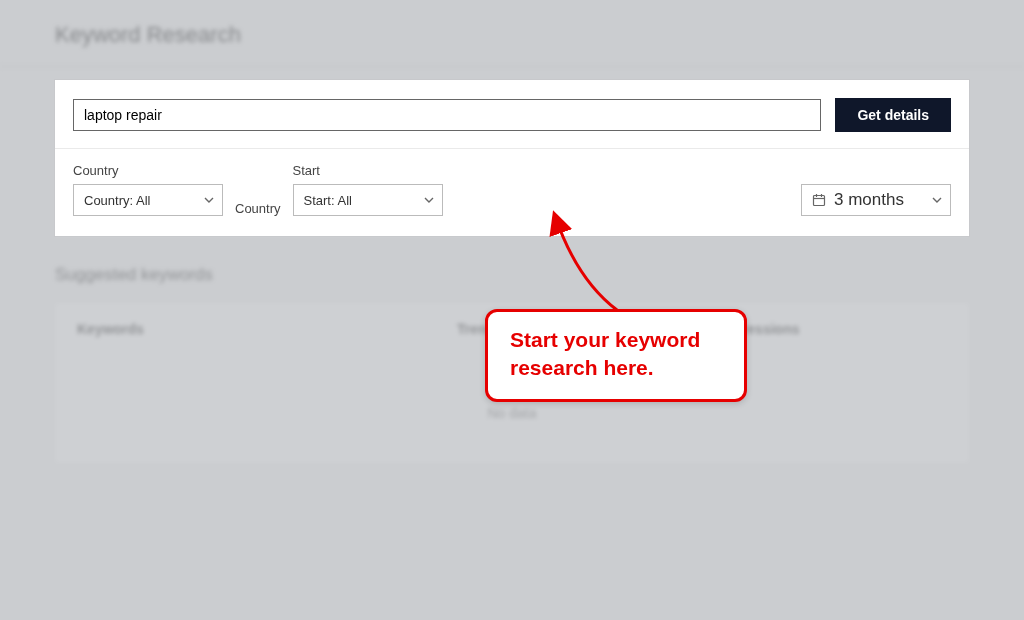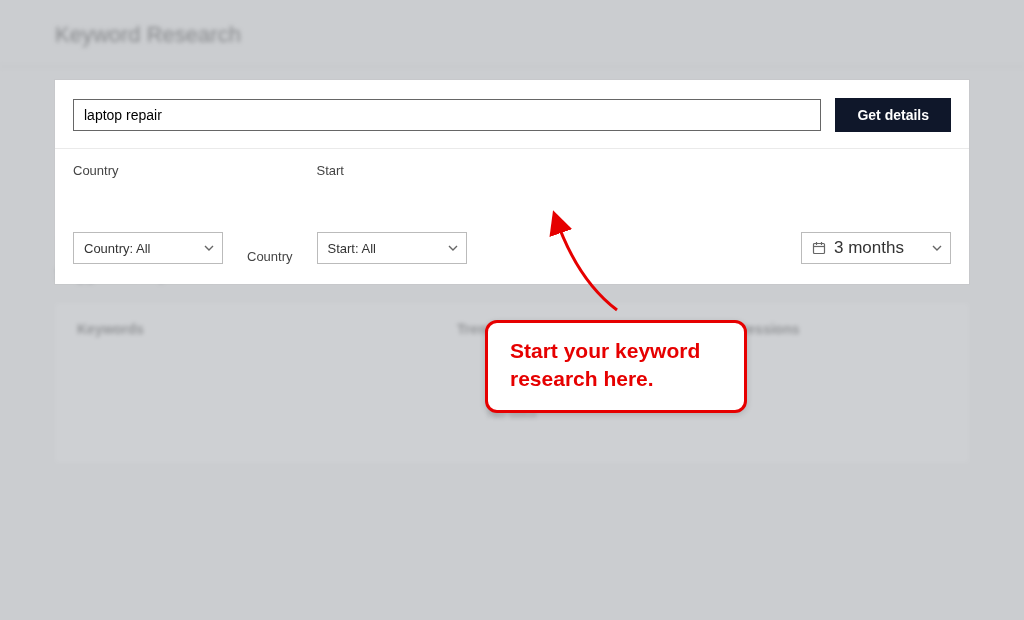"Country" .filters-row { gap: 24px -> 12px }
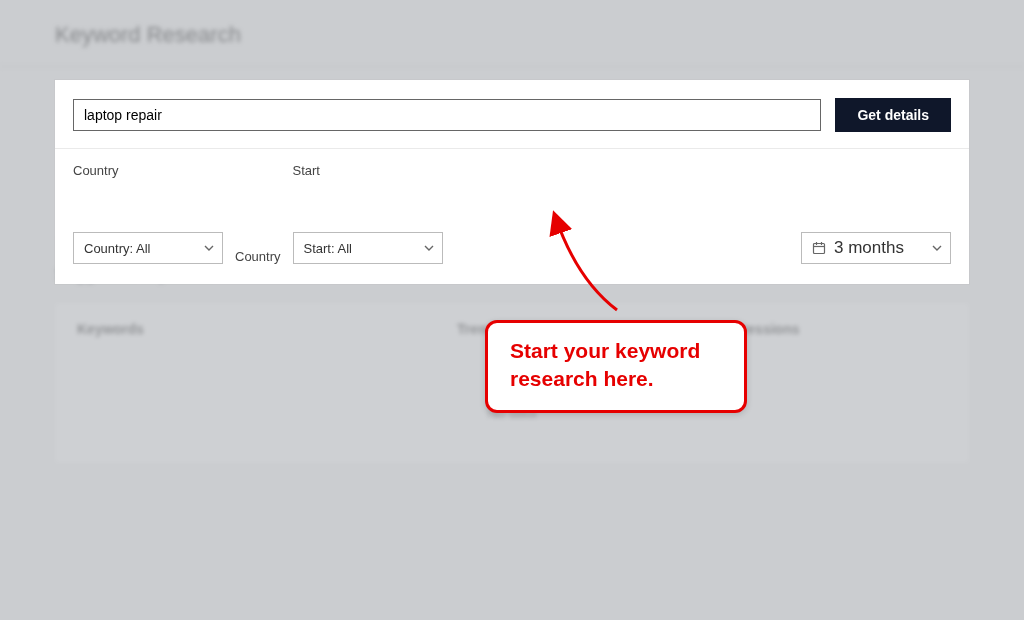"Country: All" .dropdown { margin-top: 48px -> none }
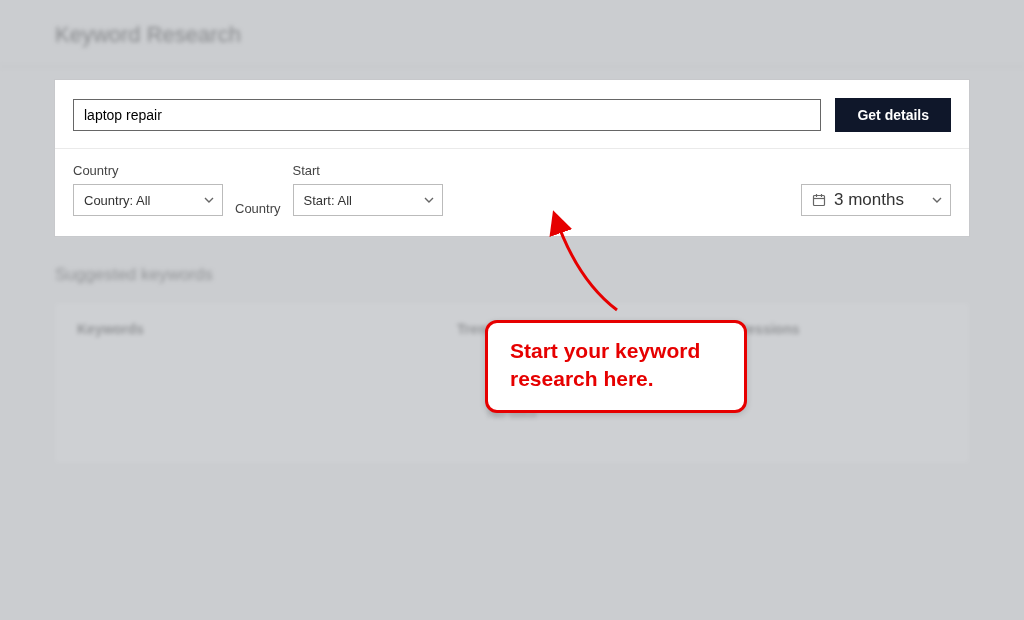"Start your keyword research here." .callout { top: 320px -> 309px }
